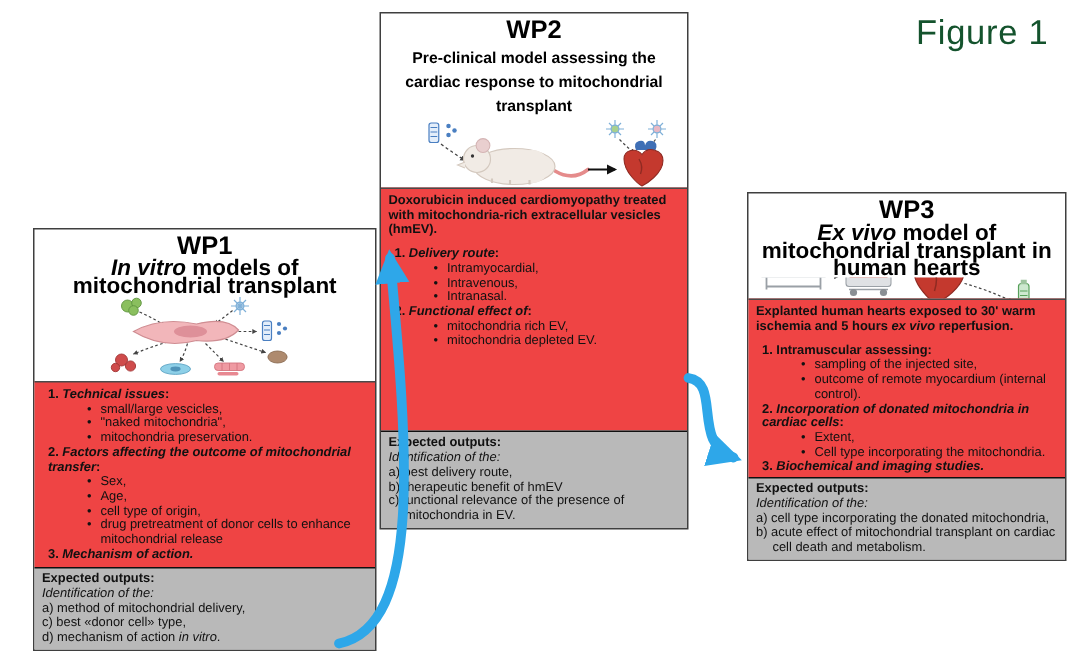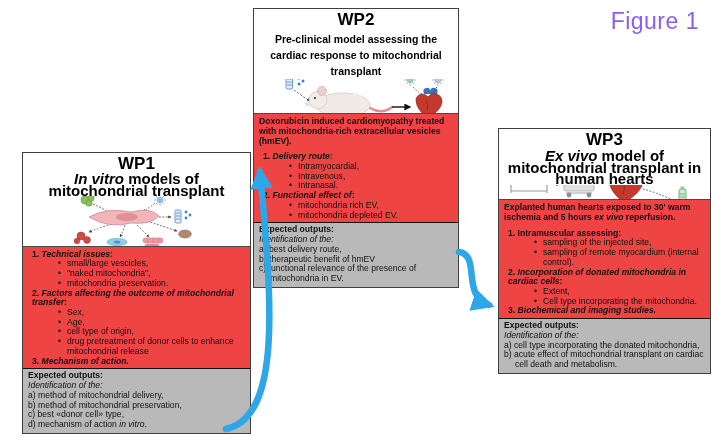"WP2" #wp2 { height: 280px -> 345px }
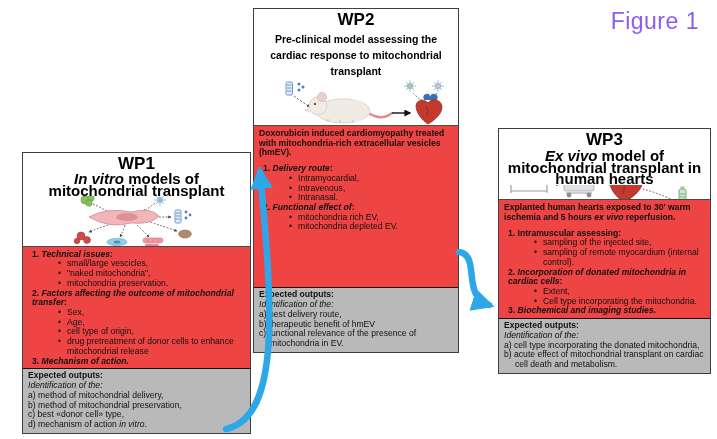"Figure 1" .figure-label { color: #8b5cf6 -> #14532d }
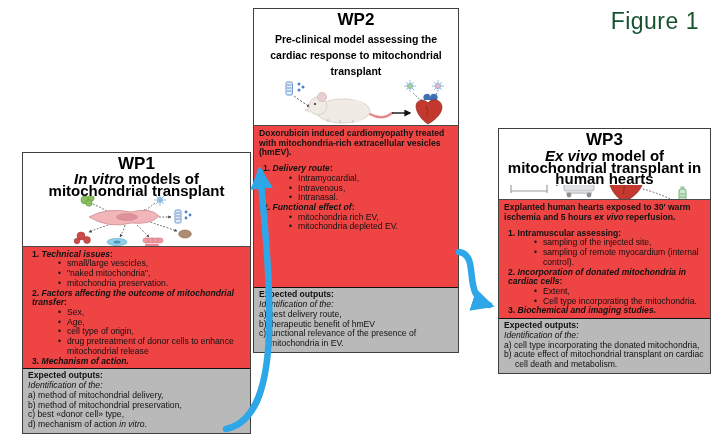"sampling of remote myocardium (internal" span { text: sampling -> outcome }
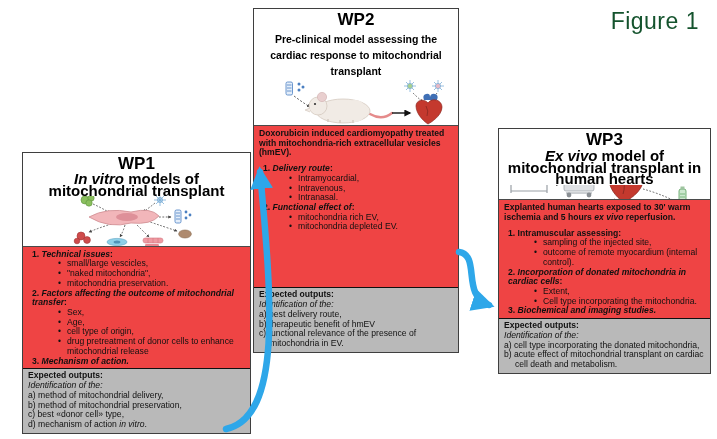"b) method of mitochondrial preservation," div.row-k { html: <div><span>b) </span><span>method of mitochondrial preservation,</span></div> -> none }
